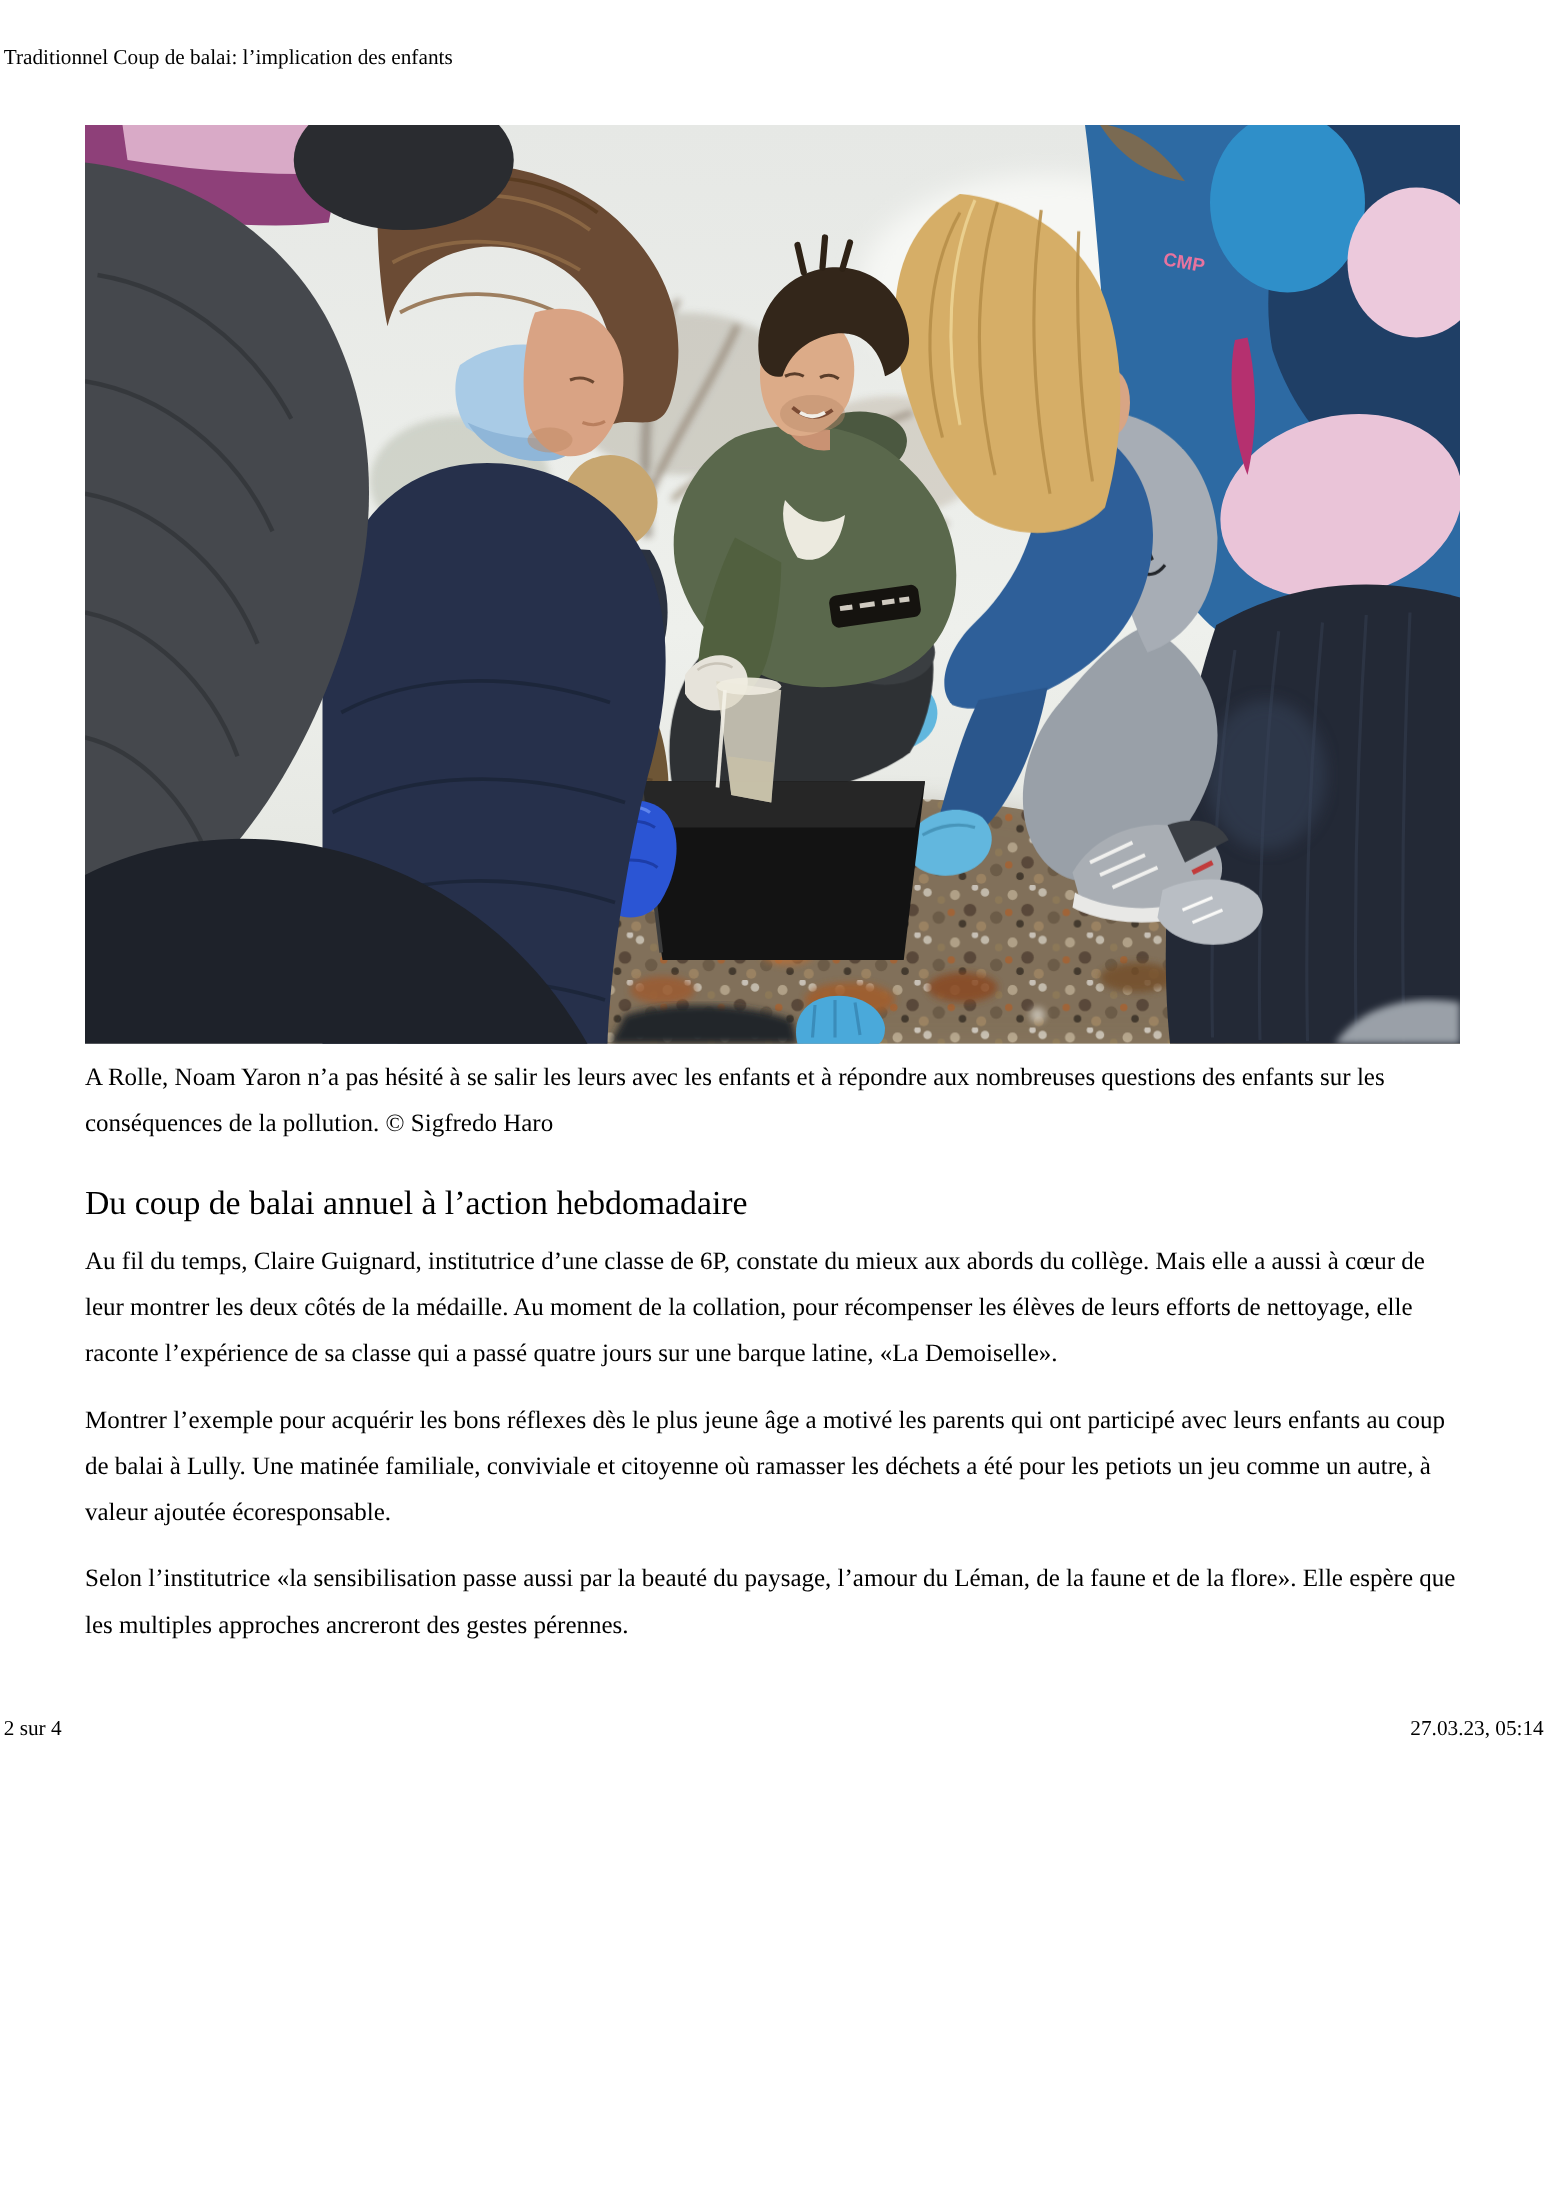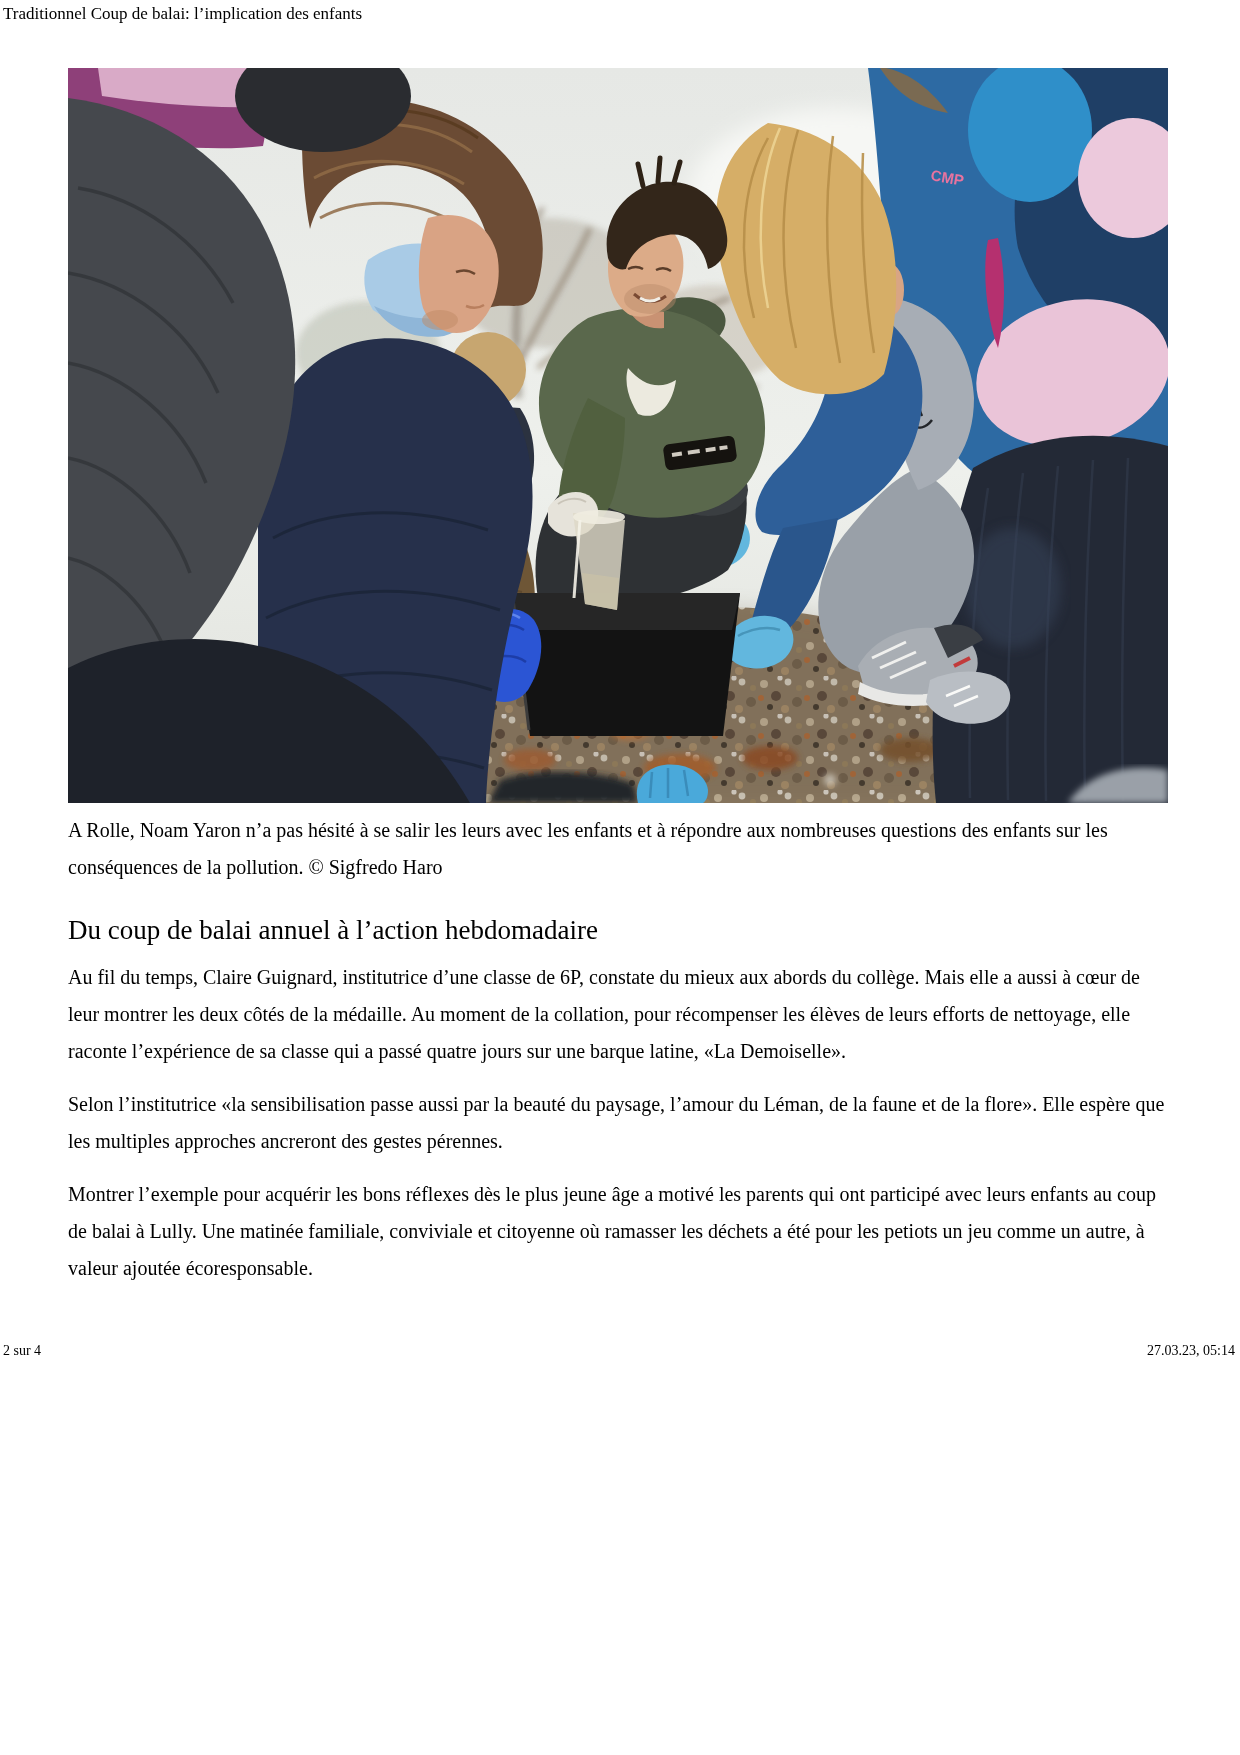"Traditionnel Coup de balai:" .page { margin-top: none -> 32px }
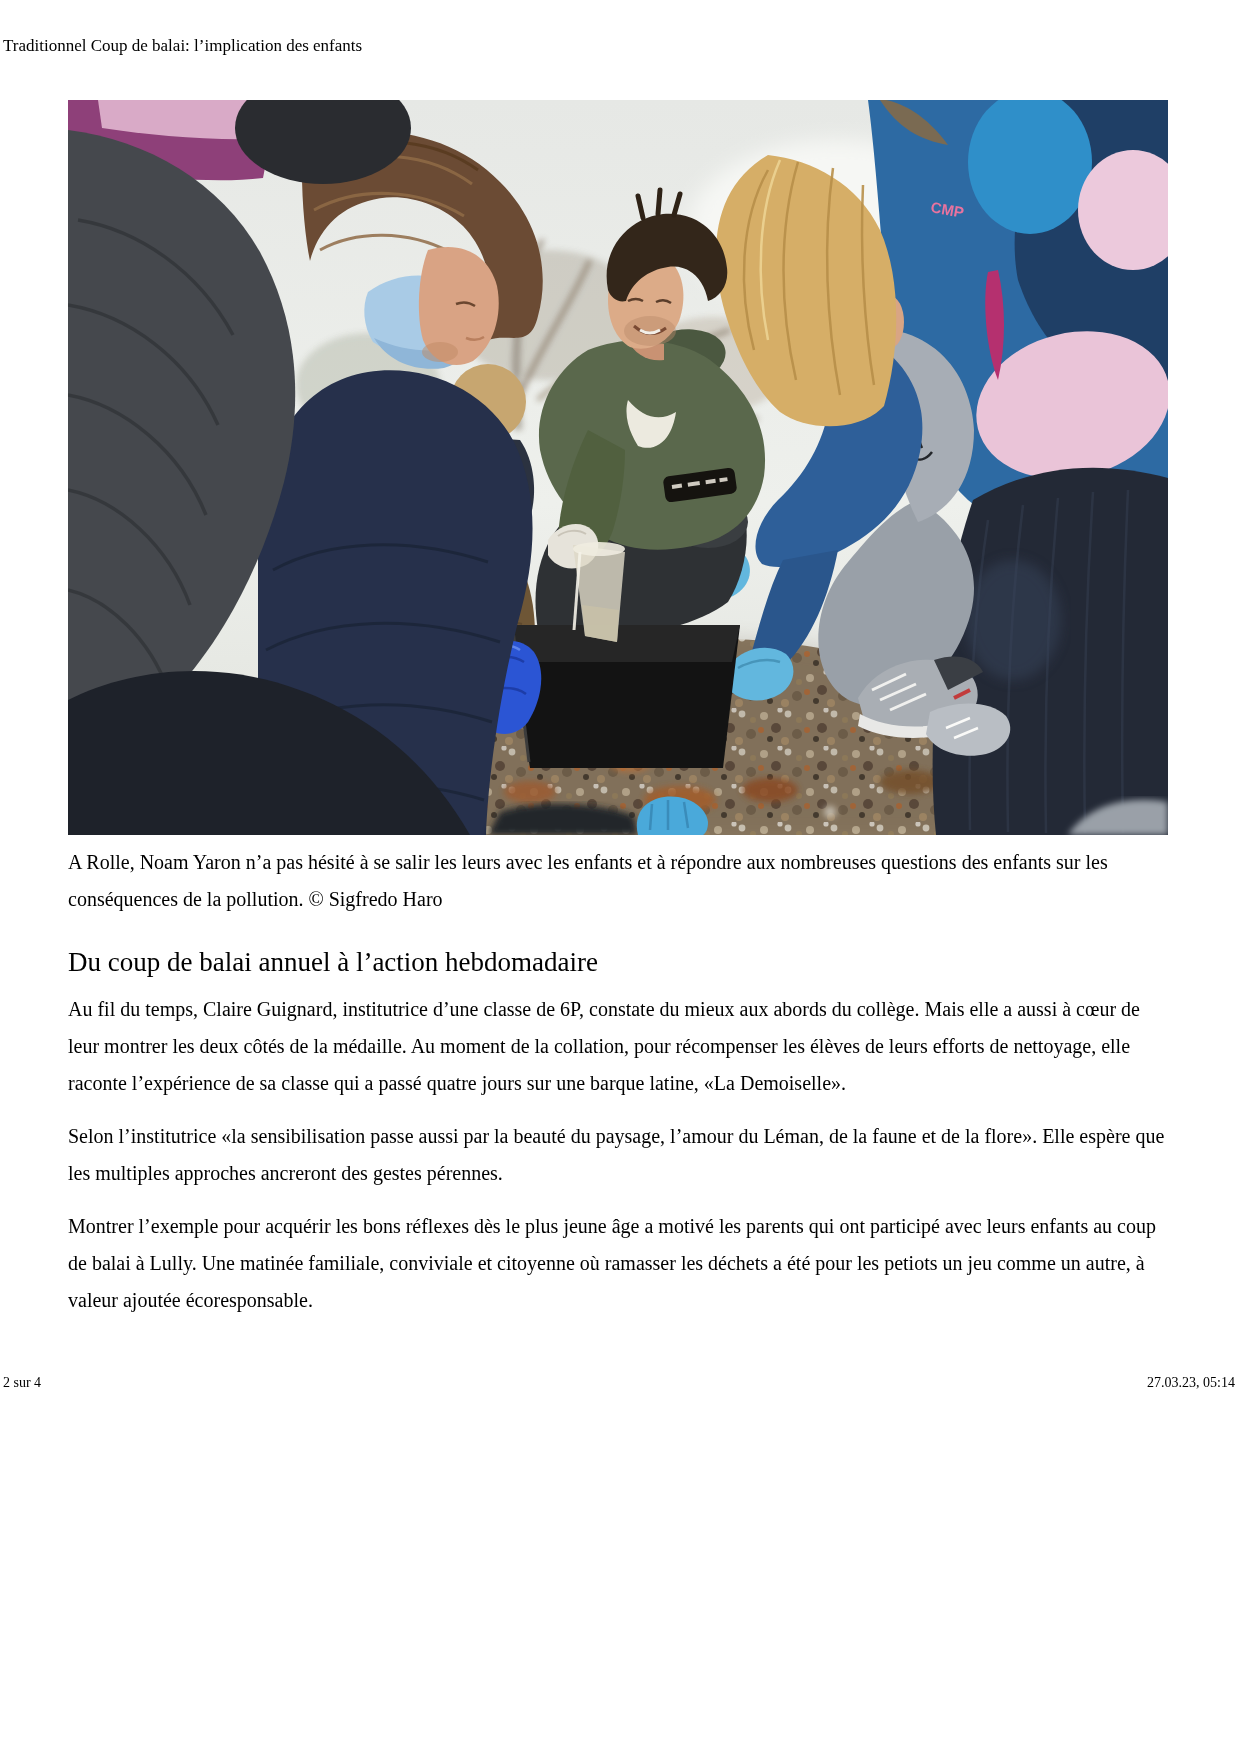"Selon l’institutrice «la sensibilisation" p { order: before "Montrer l’exemple pour acquérir les" -> after "Montrer l’exemple pour acquérir les" }
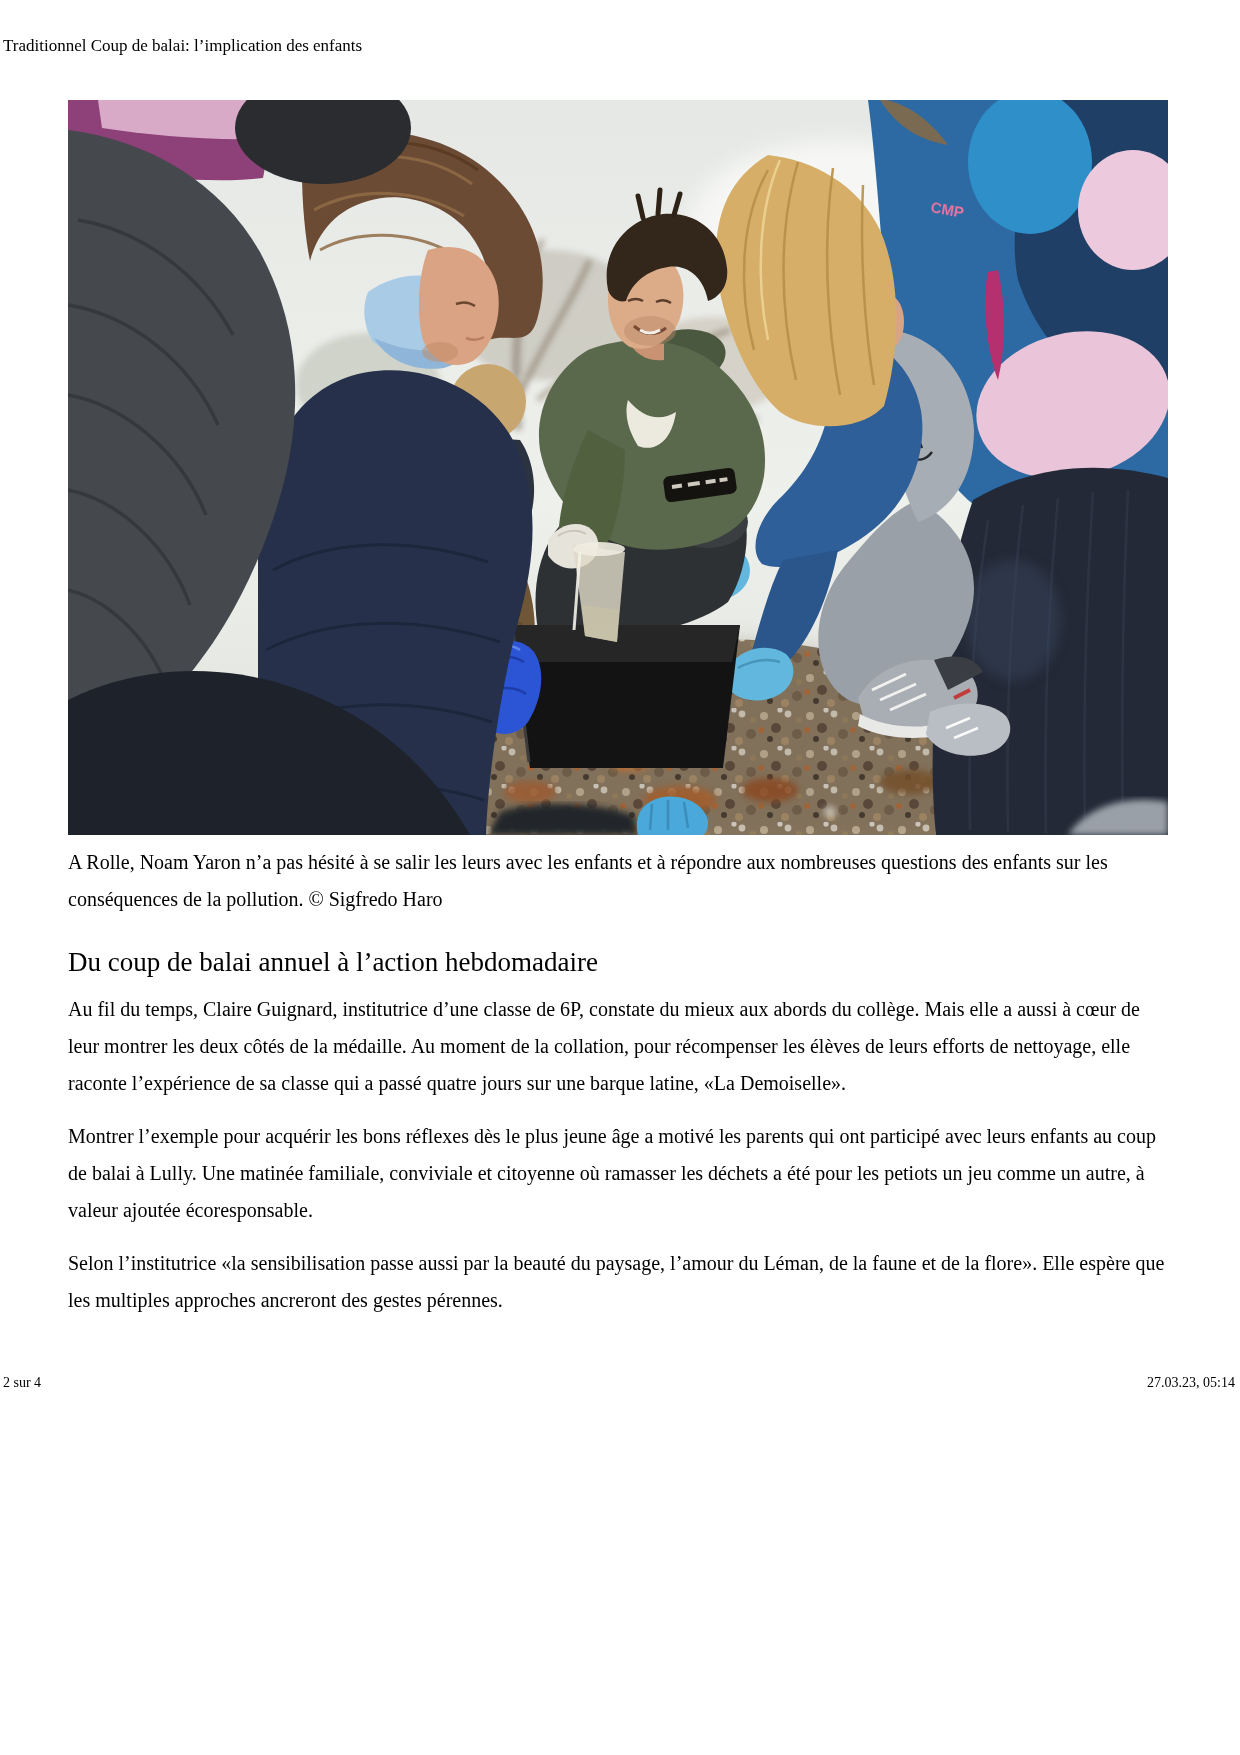"2 sur 4" .print-footer { font-size: 14px -> 17px }
